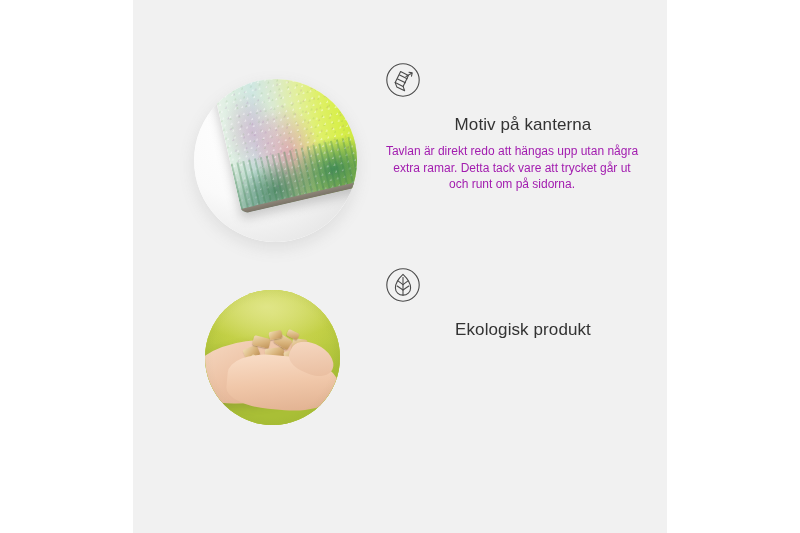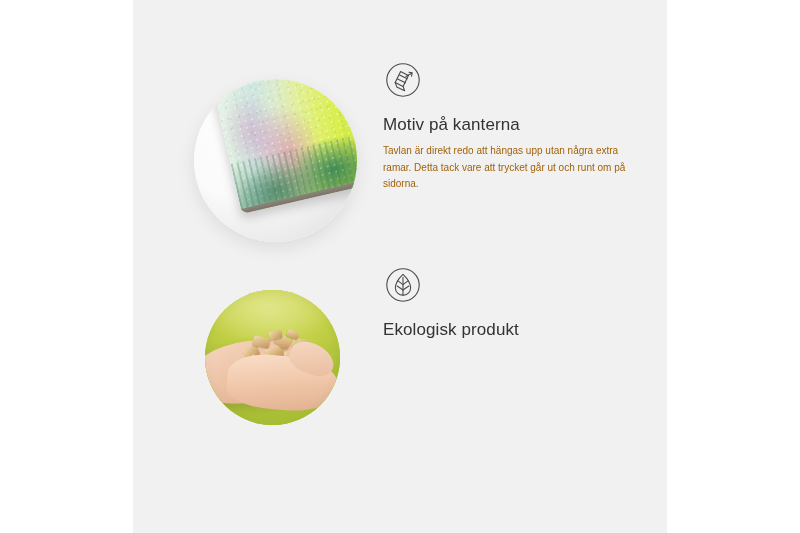"Motiv på kanterna" .page { text-align: none -> center }
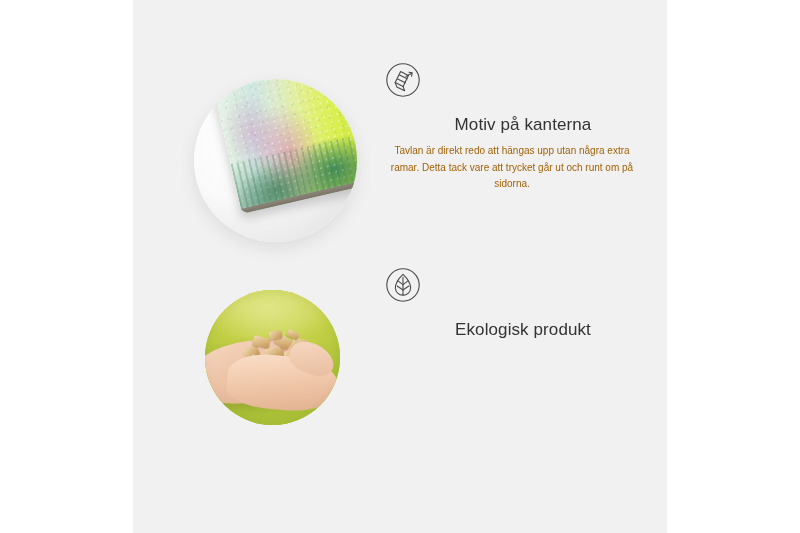"Tavlan är direkt redo att" .feat-desc { color: #a16207 -> #a21caf; font-size: 10px -> 12px }
